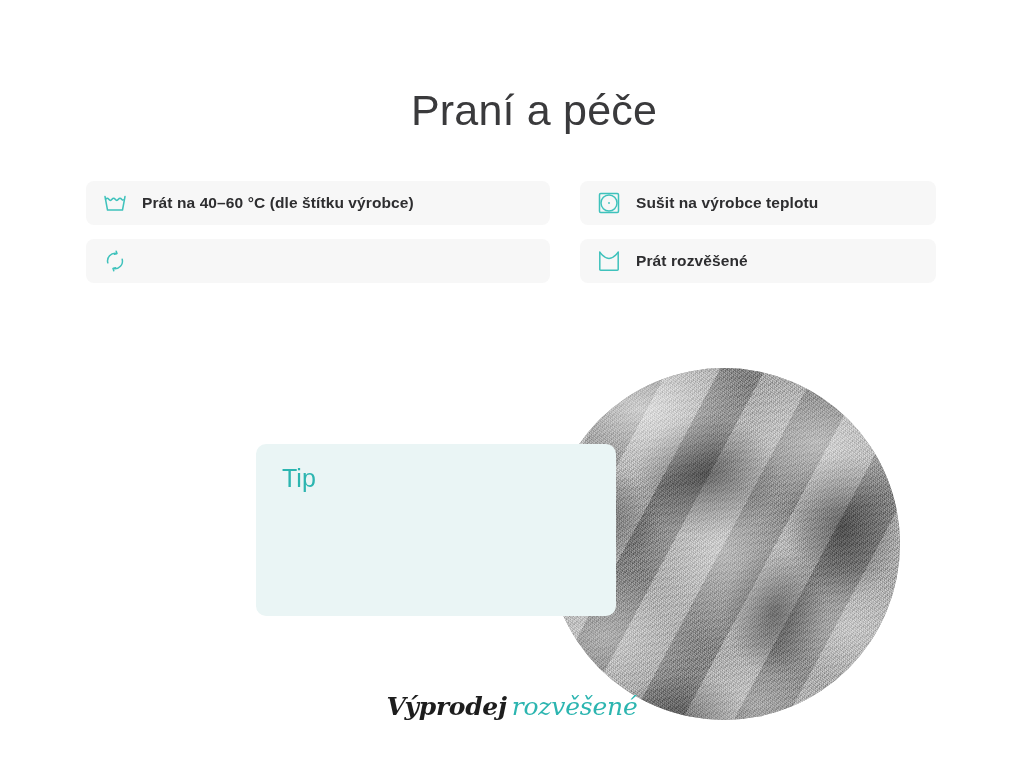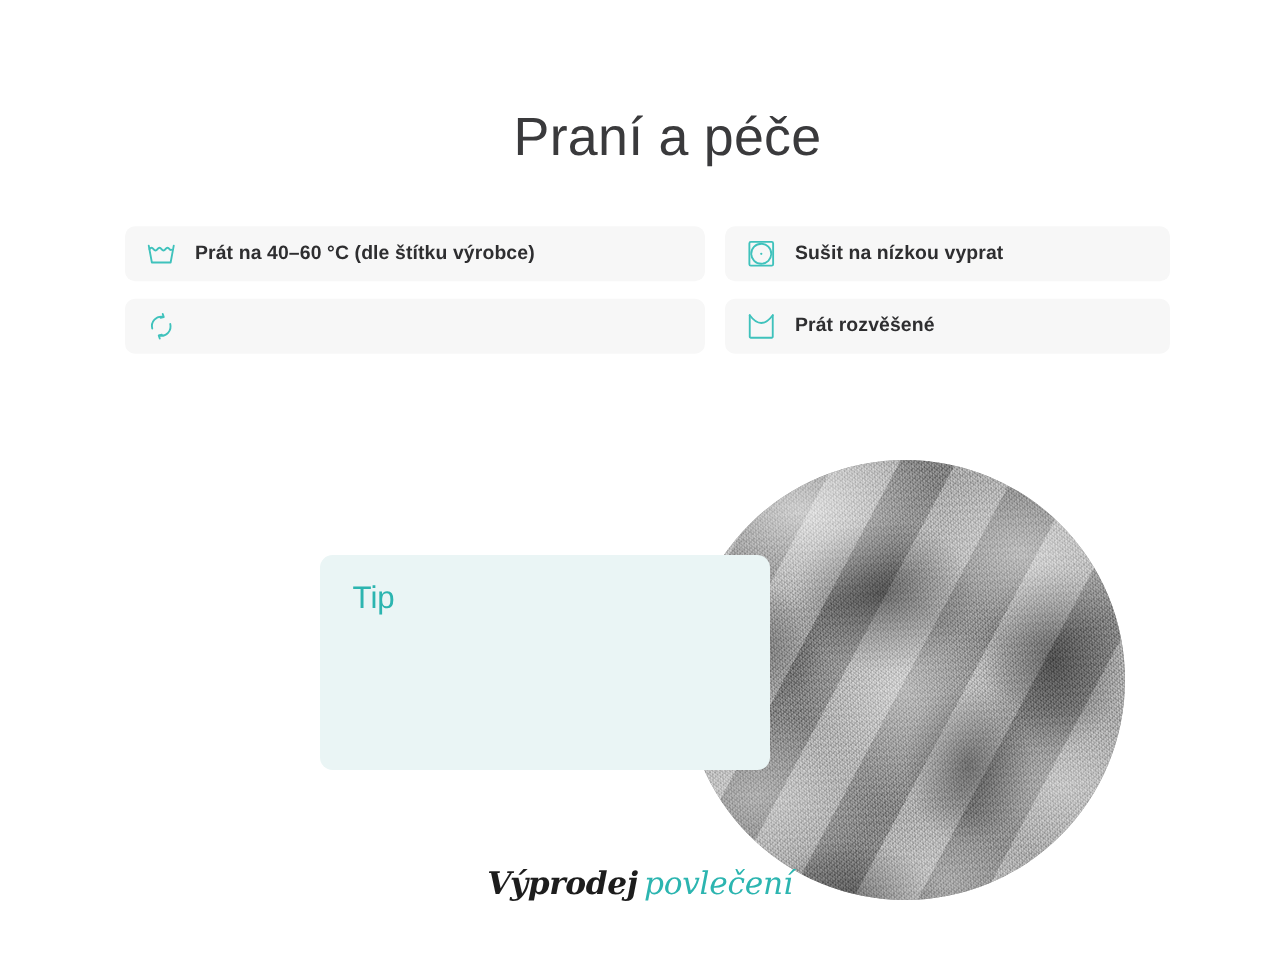"Prát na 40–60 °C (dle" .care-col.left { left: 100px -> 86px }
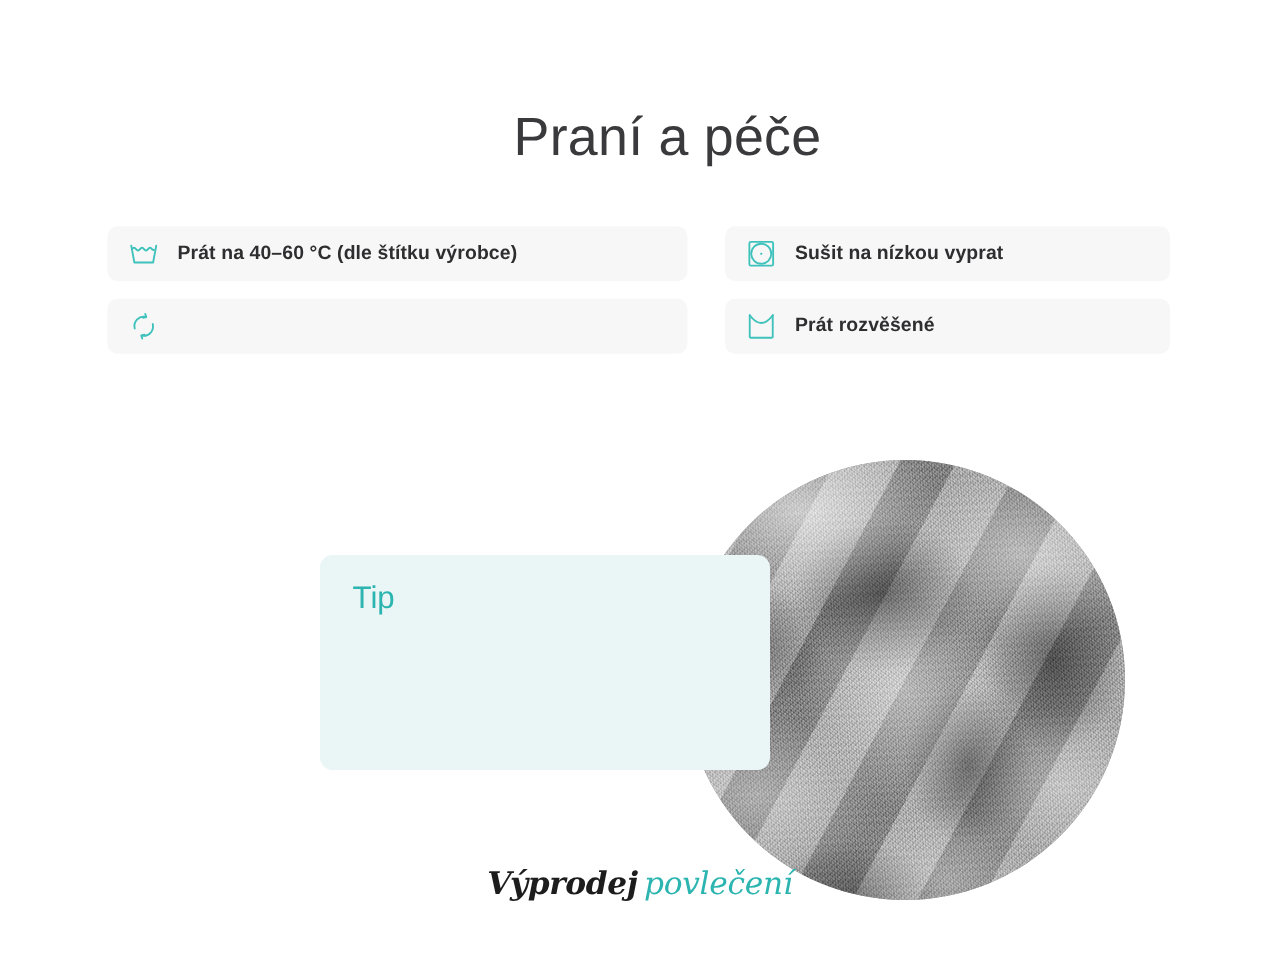"Sušit na nízkou vyprat" span.care-label { text: nízkou vyprat -> výrobce teplotu }
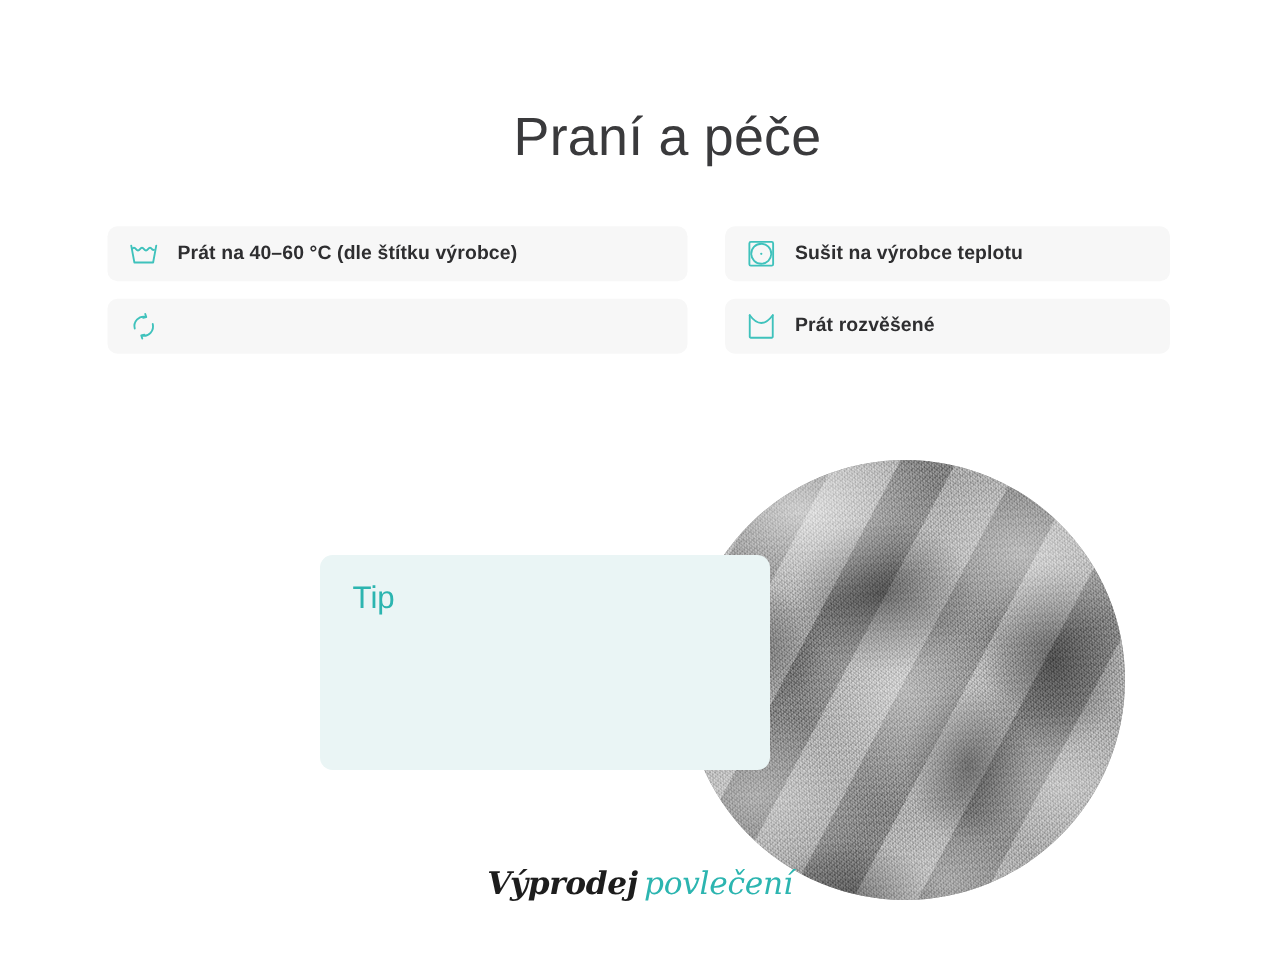"povlečení" span.logo-part-2 { text: povlečení -> rozvěšené }
